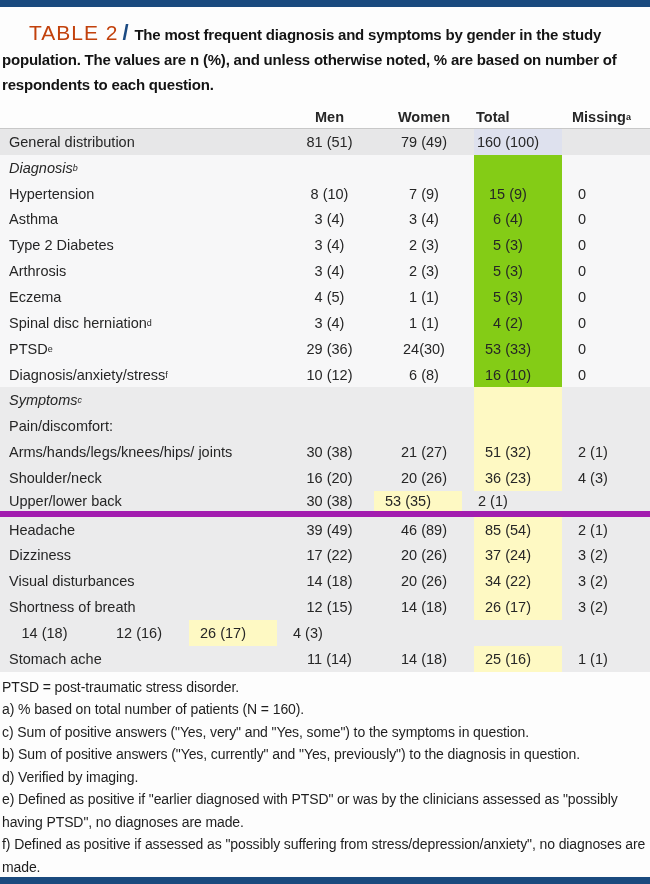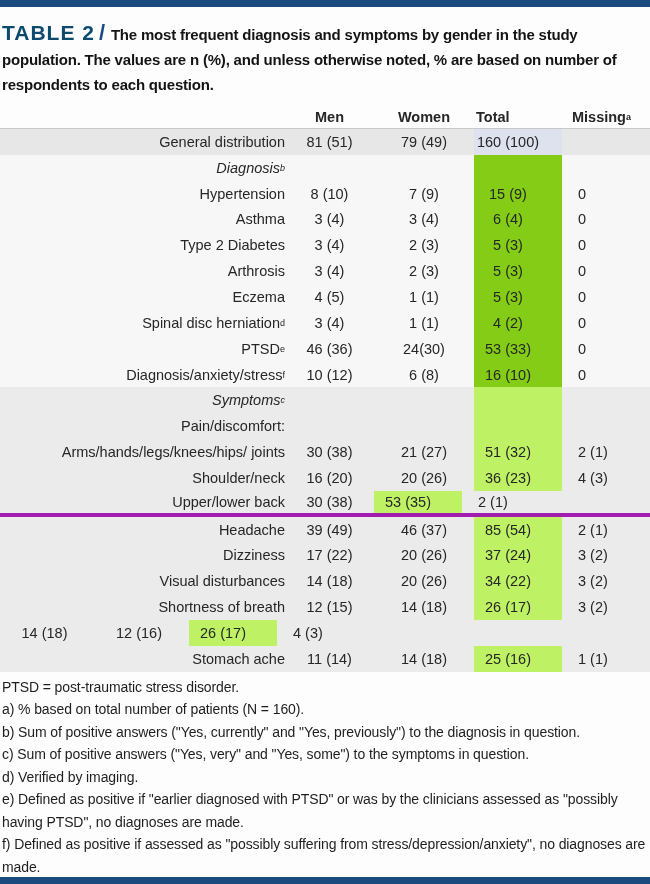"TABLE 2" .title-label { color: #0c4a6e -> #c2410c; font-weight: 700 -> 400; margin-left: none -> 27px }
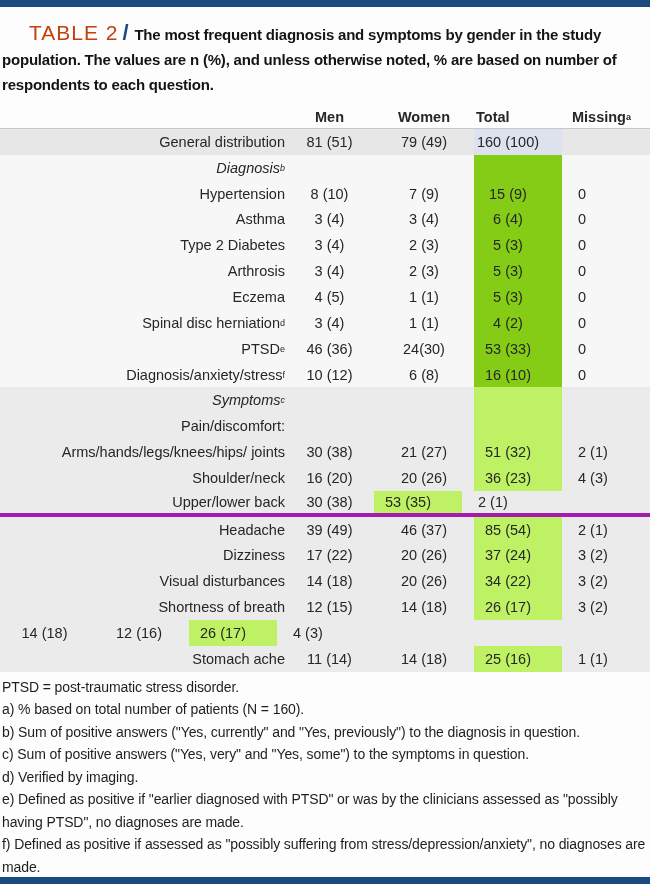"General distribution" .c-label { justify-content: flex-end -> none }
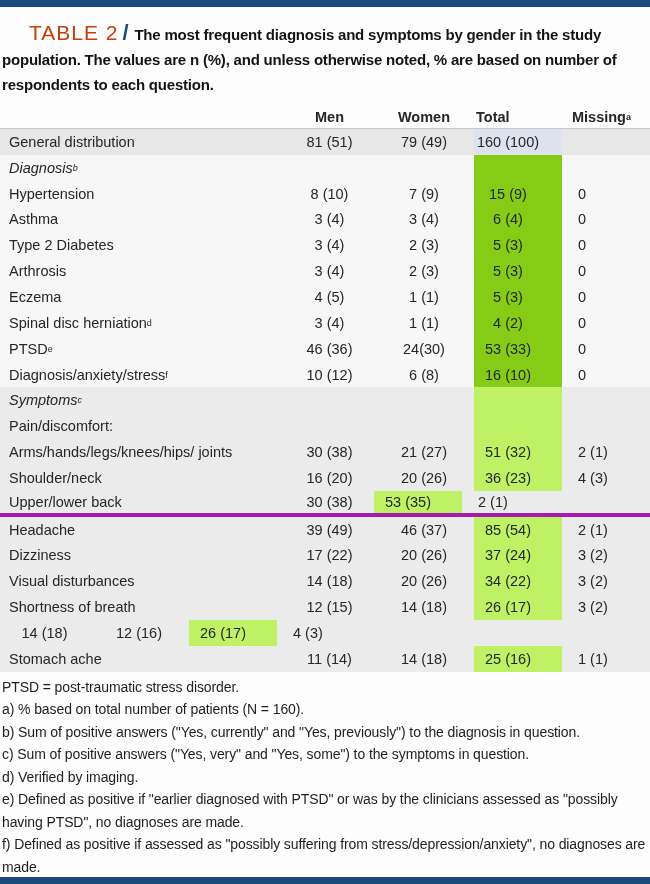"46 (36)" div.td { text: 46 -> 29 }
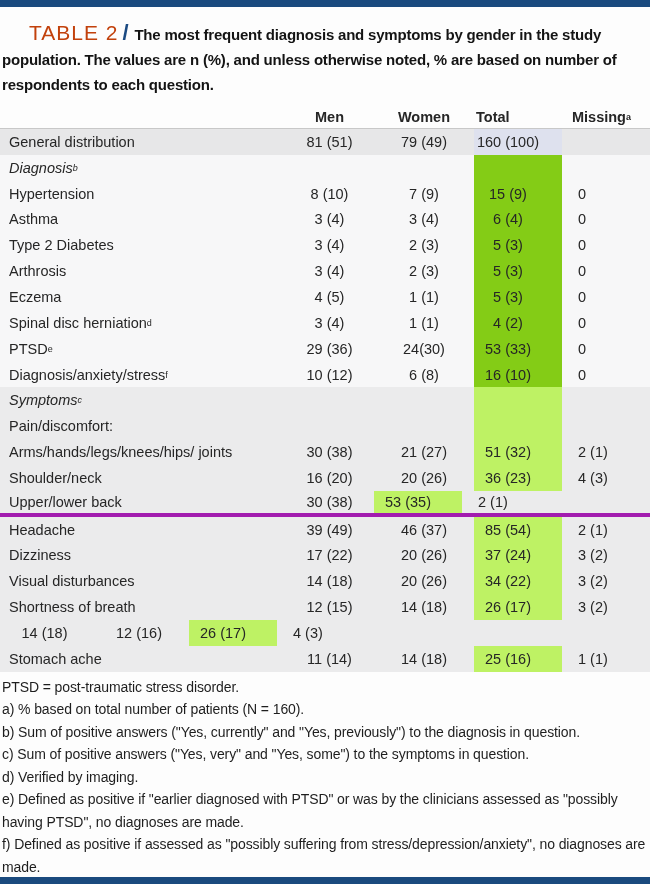"51 (32)" .band-gray .td.c-total { background: #bef264 -> #fef9c3 }
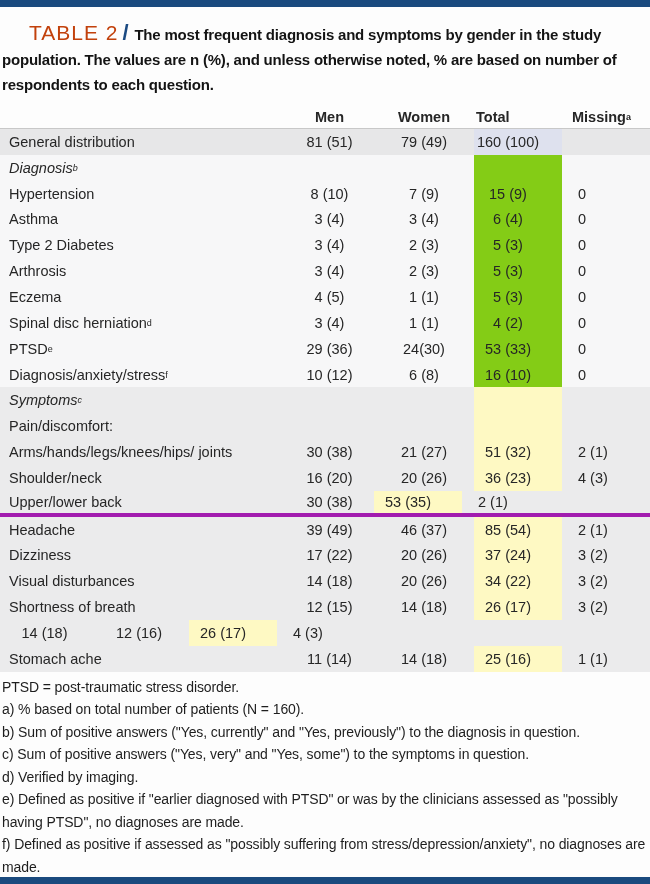"Upper/lower back" .tr.divider-below { border-bottom: 4px solid #a21caf -> 6px solid #a21caf }
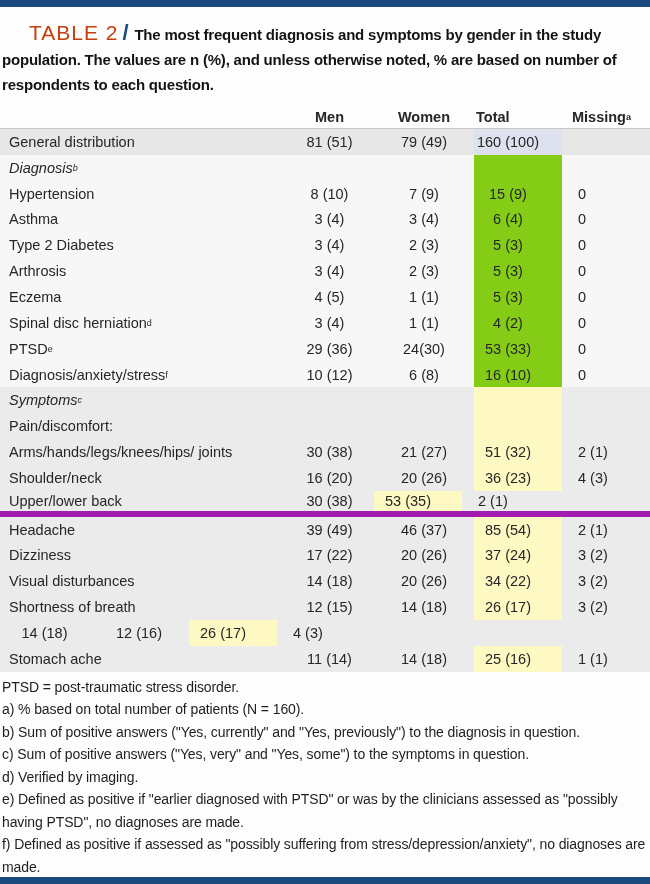"46 (37)" div.td { text: 37 -> 89 }
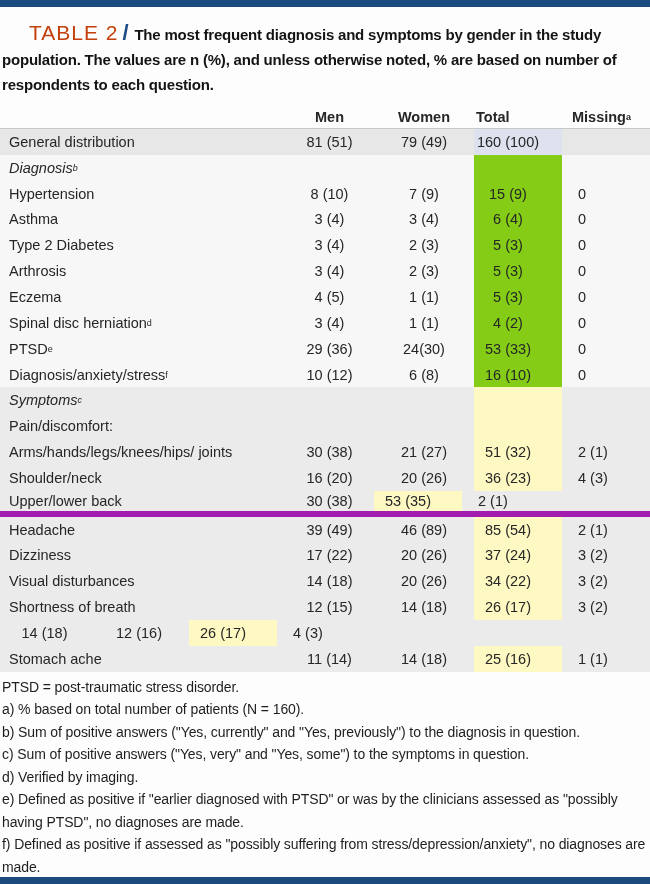"b) Sum of positive answers" div.fn { order: before "c) Sum of positive answers" -> after "c) Sum of positive answers" }
